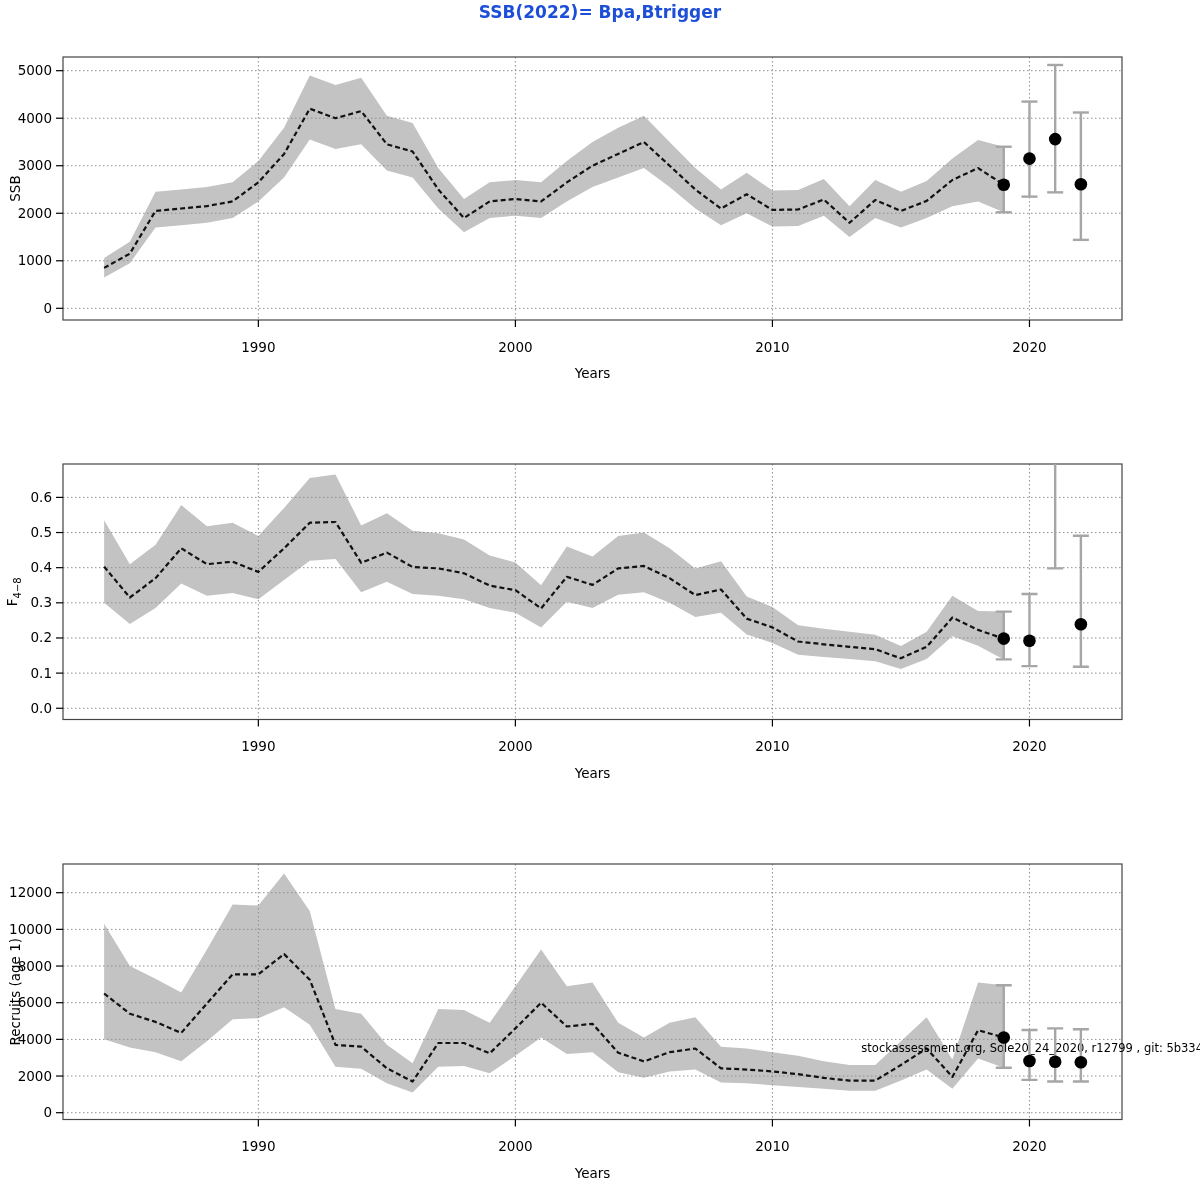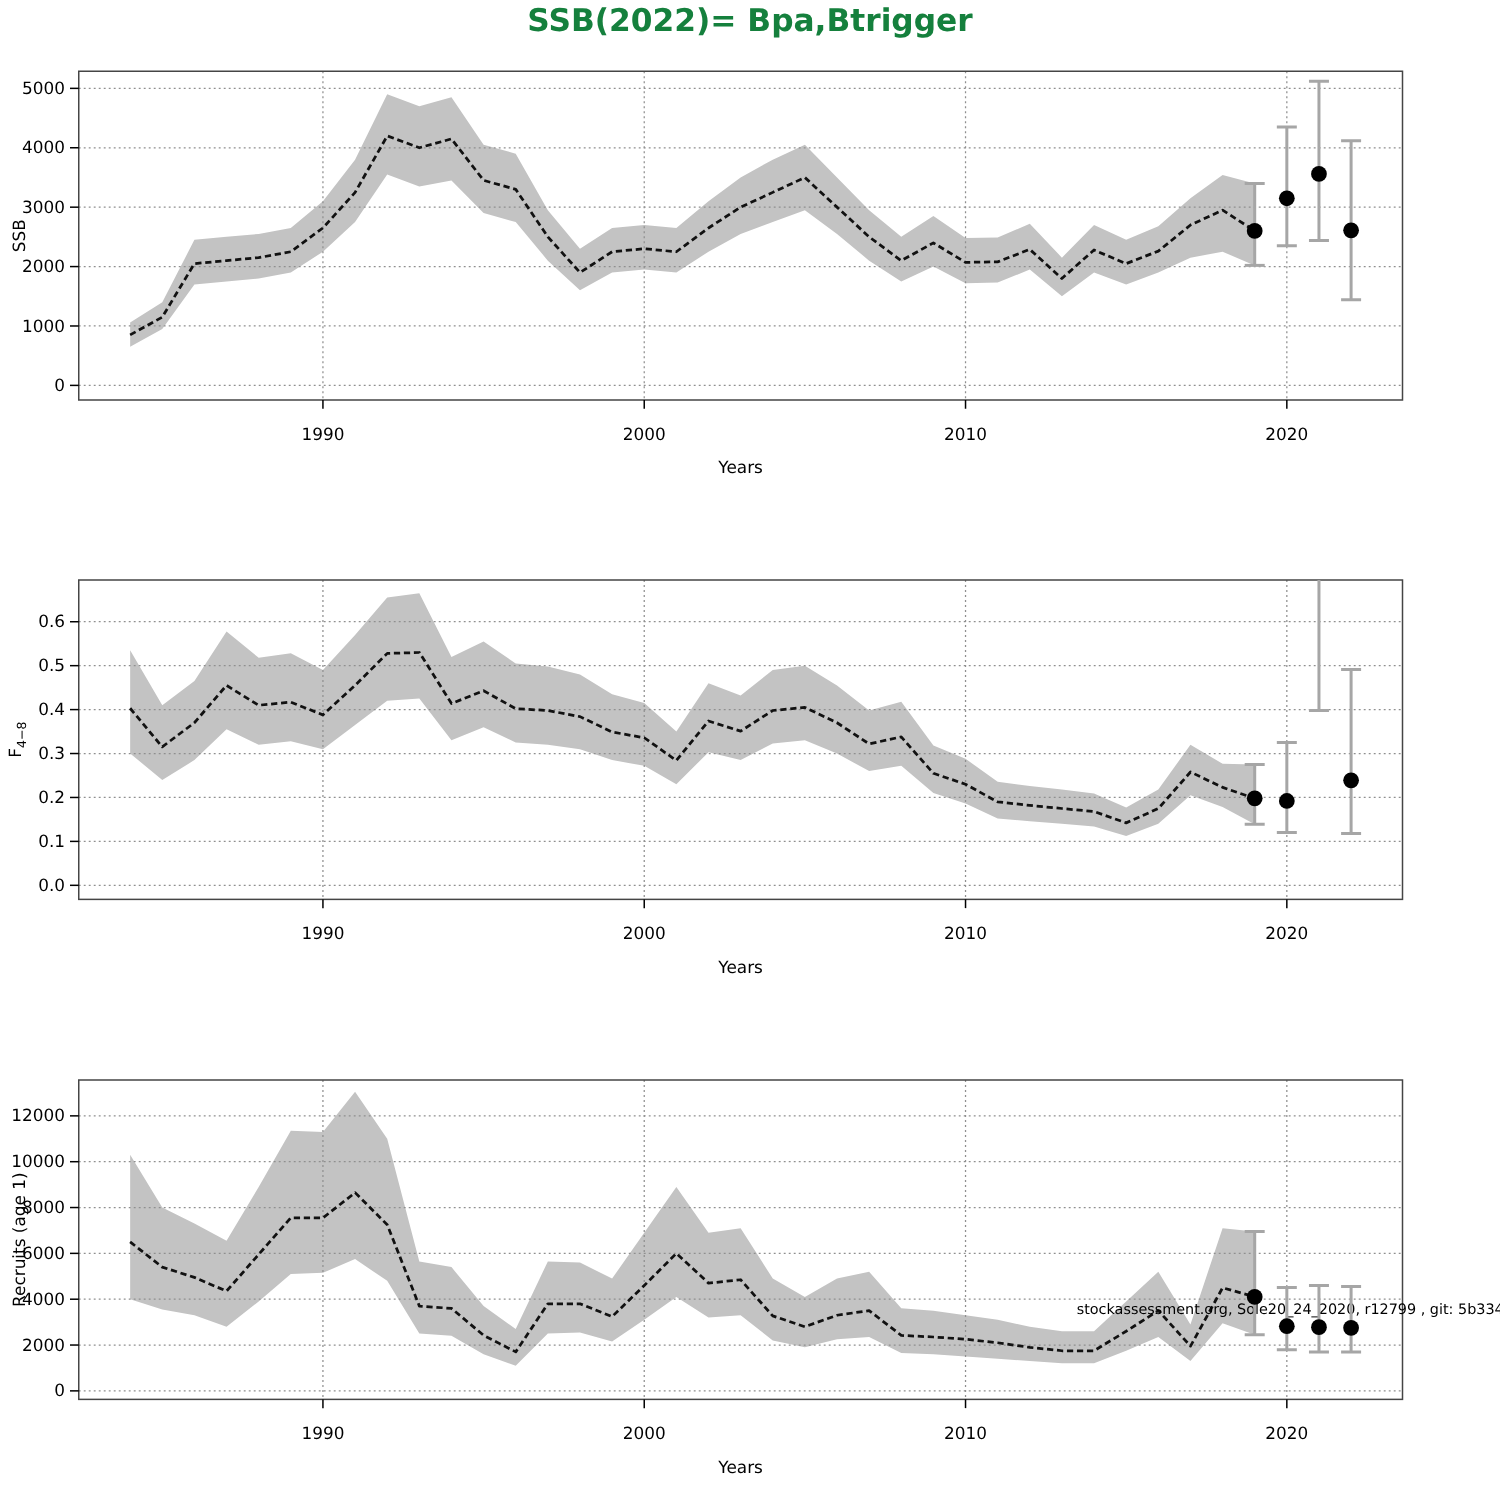"SSB(2022)= Bpa,Btrigger" #title { color: #15803d -> #1d4ed8; font-size: 25px -> 17px }
